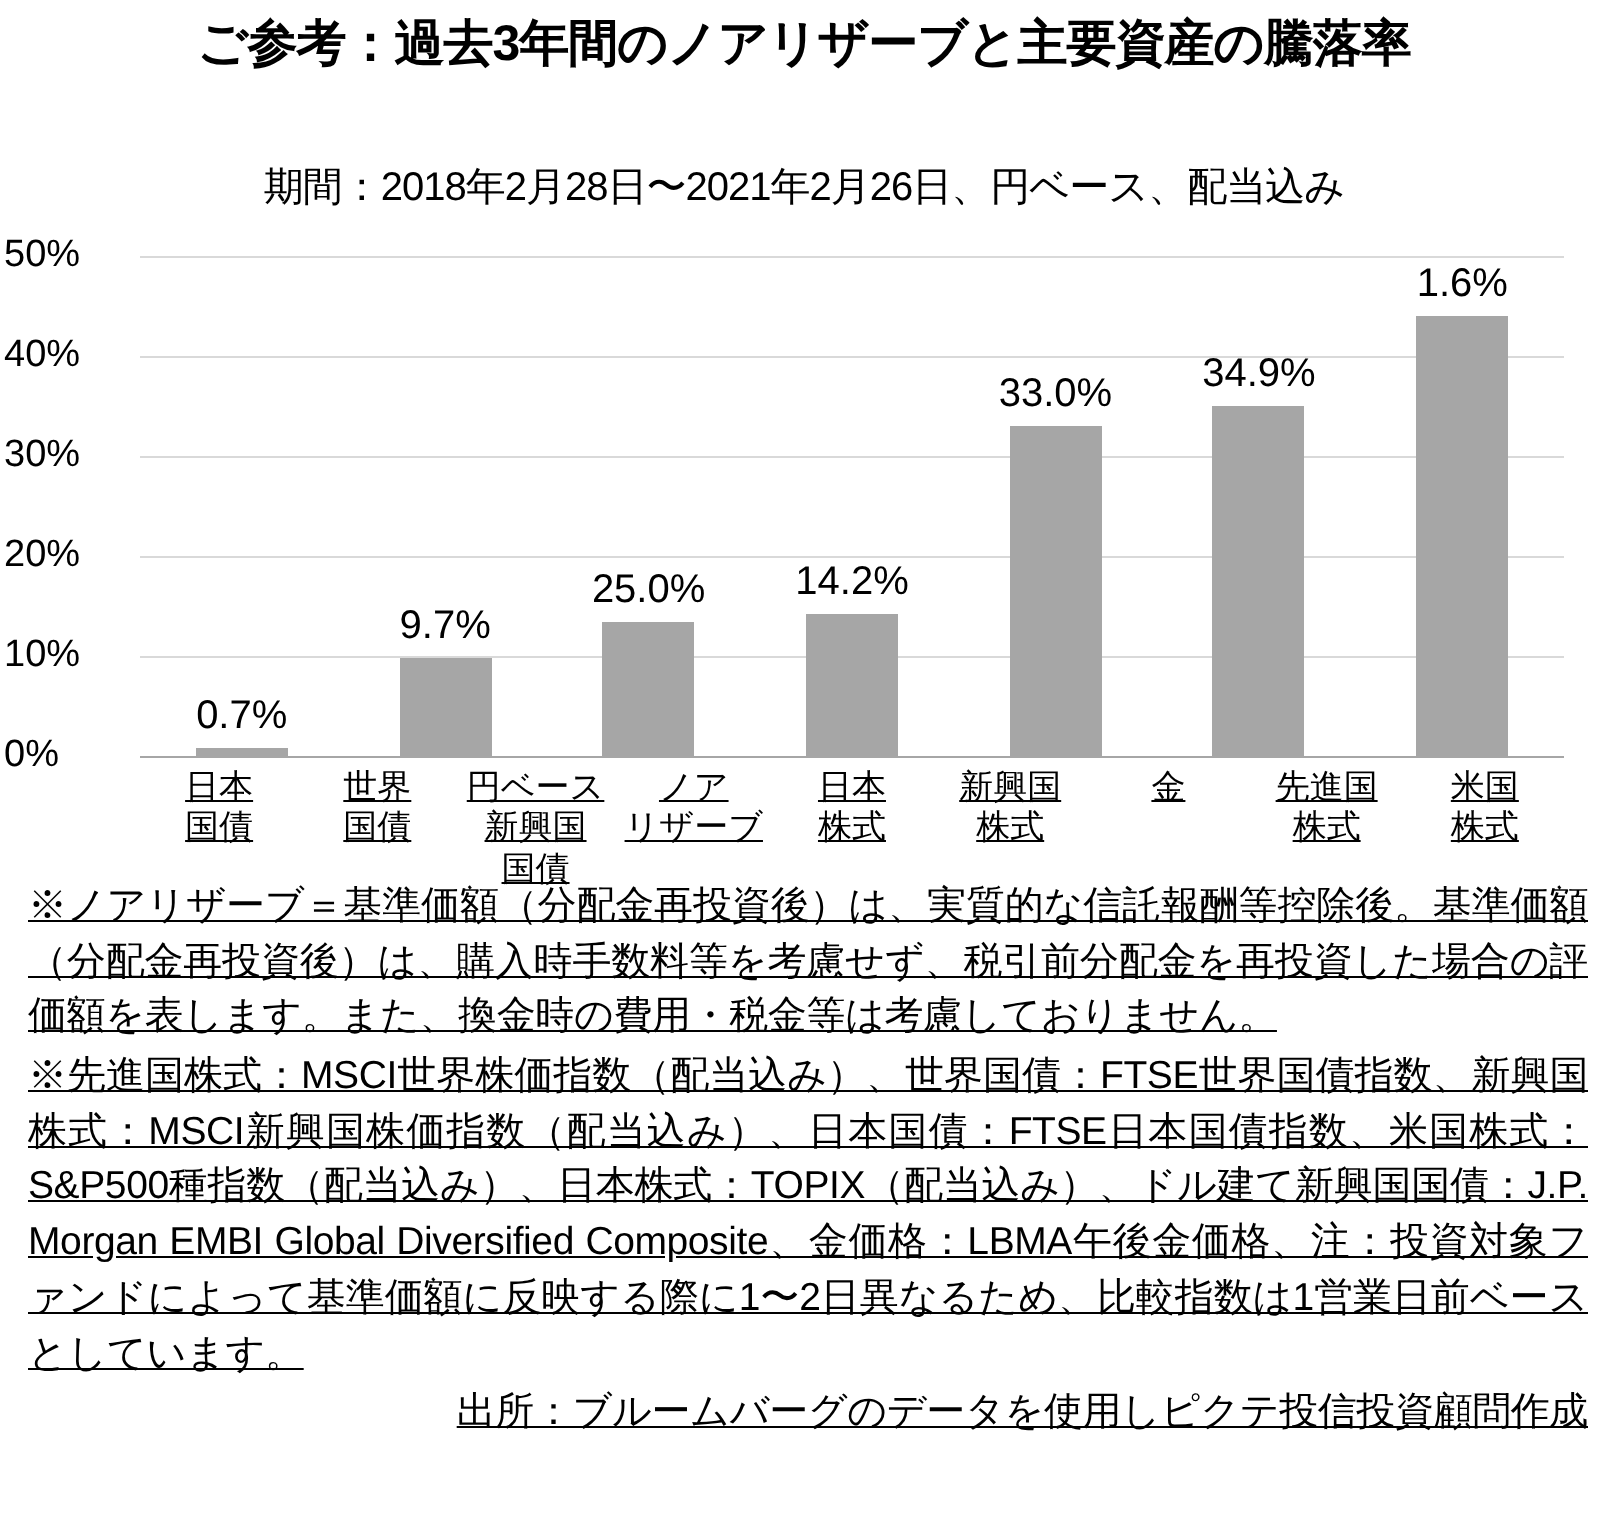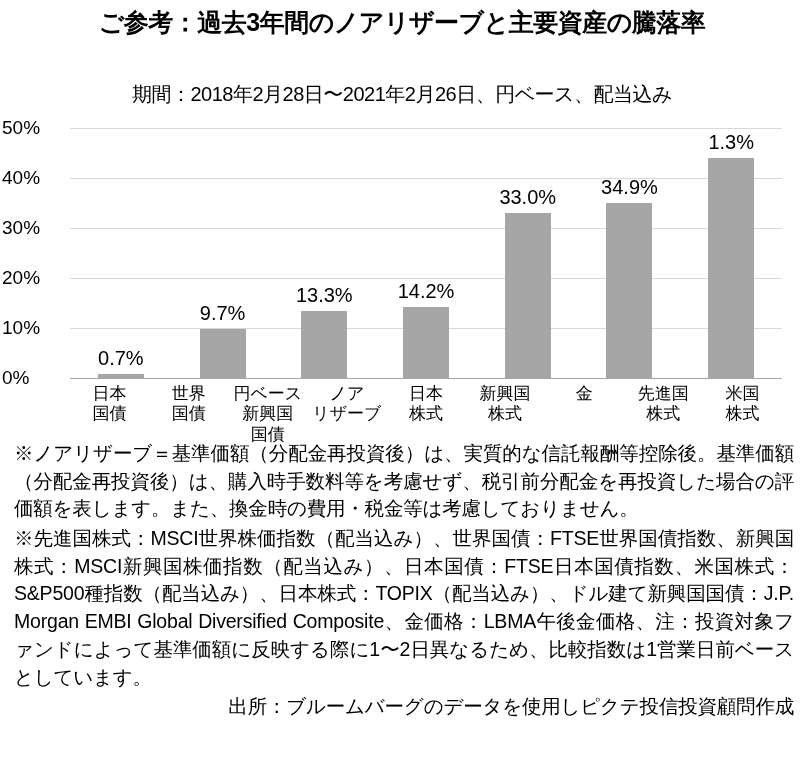"1.3%" div.barlabel { text: 1.3% -> 1.6% }
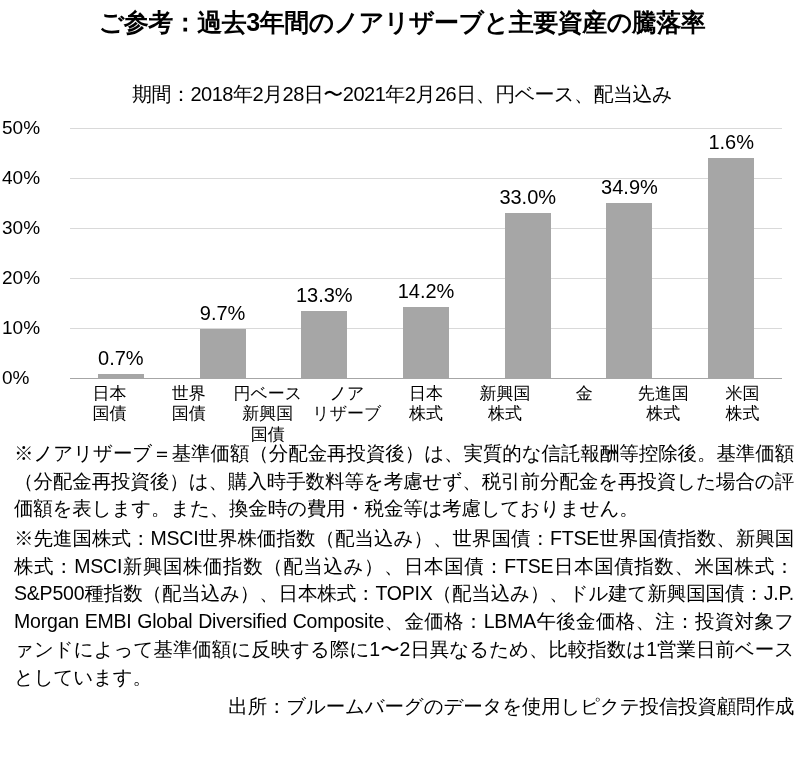"13.3%" div.barlabel { text: 13.3% -> 25.0% }
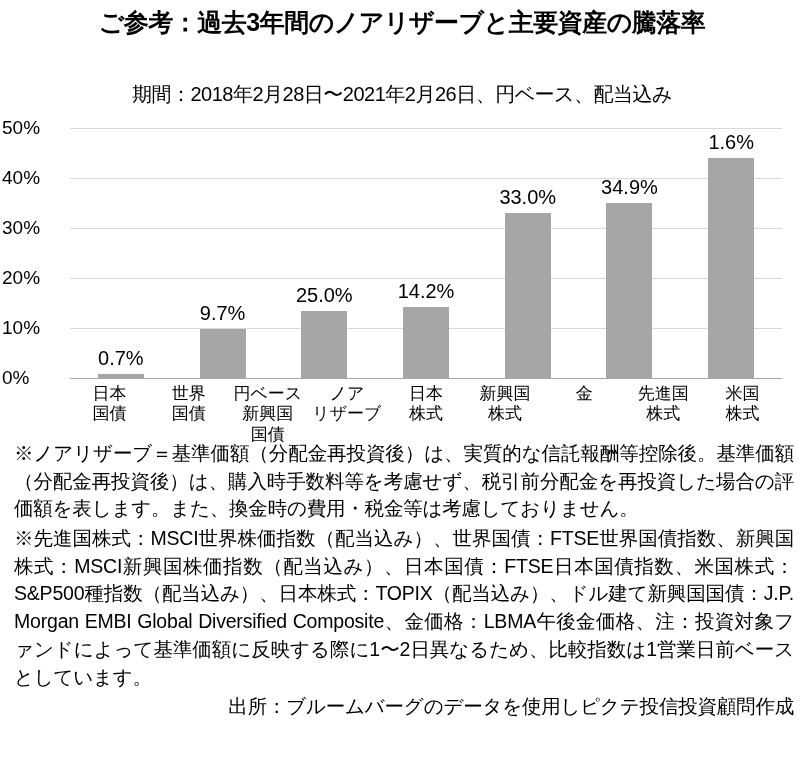"日本" .xlabels { text-decoration: none -> underline }
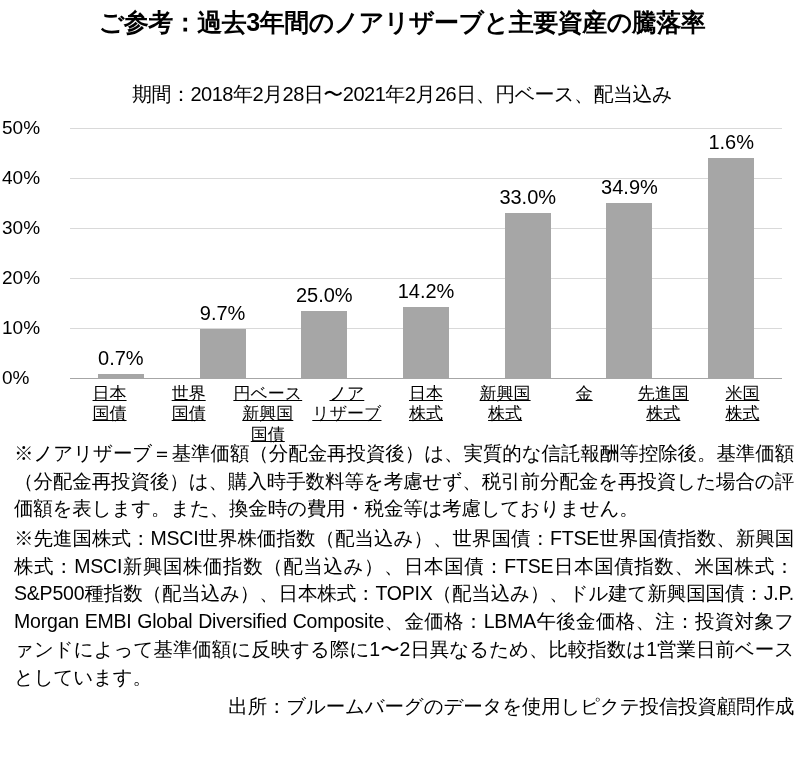"※ノアリザーブ＝基準価額（分配金再投資後）は、実質的な信託報酬等控除後。基準価額" .notes { text-decoration: none -> underline }
